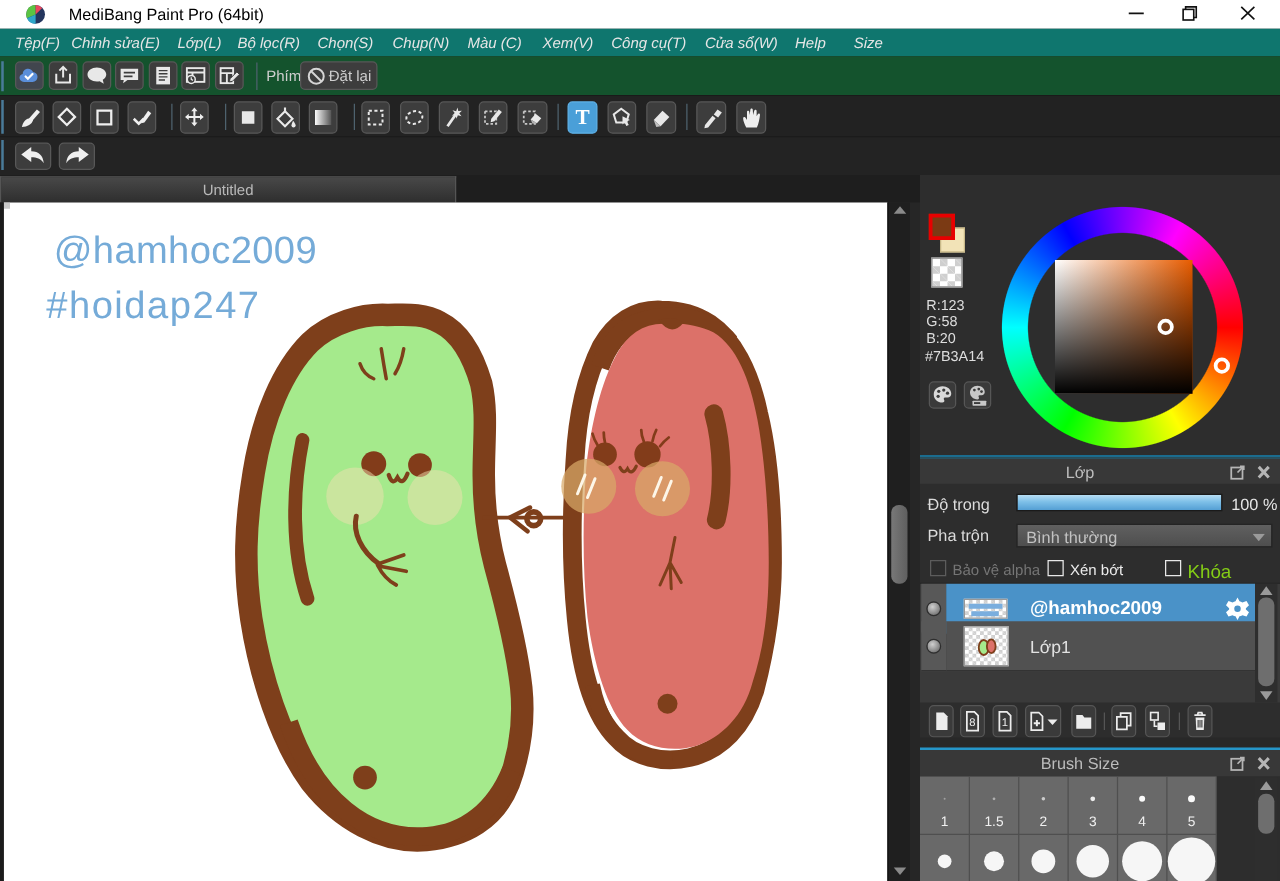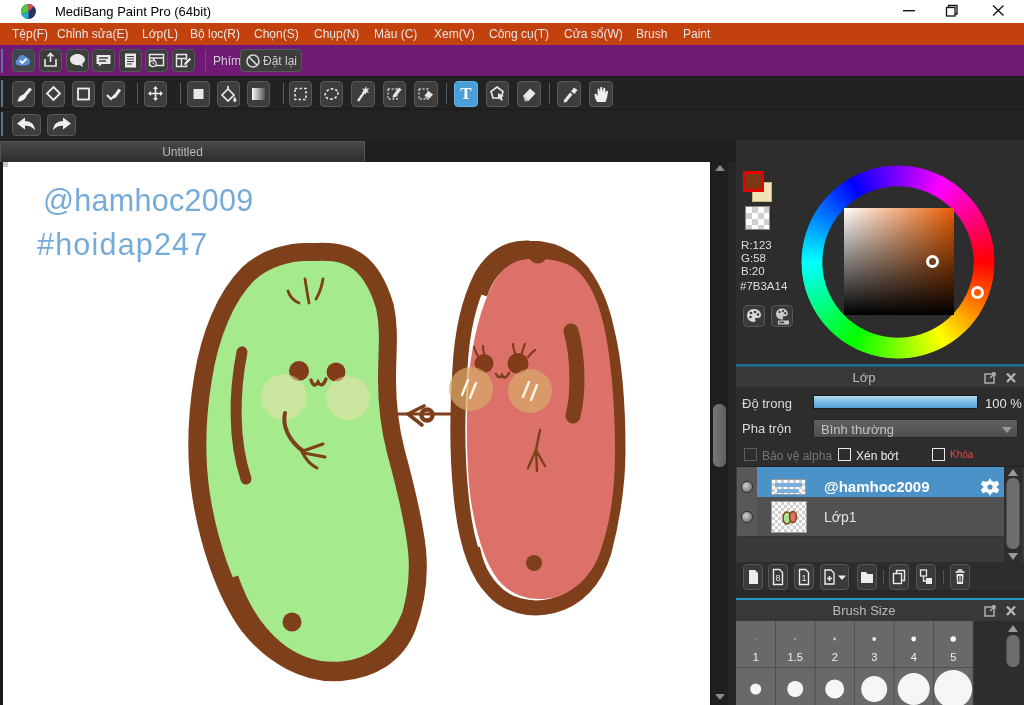"Tệp(F)" #menubar { background: #c2410c -> #0f766e; font-style: none -> italic }
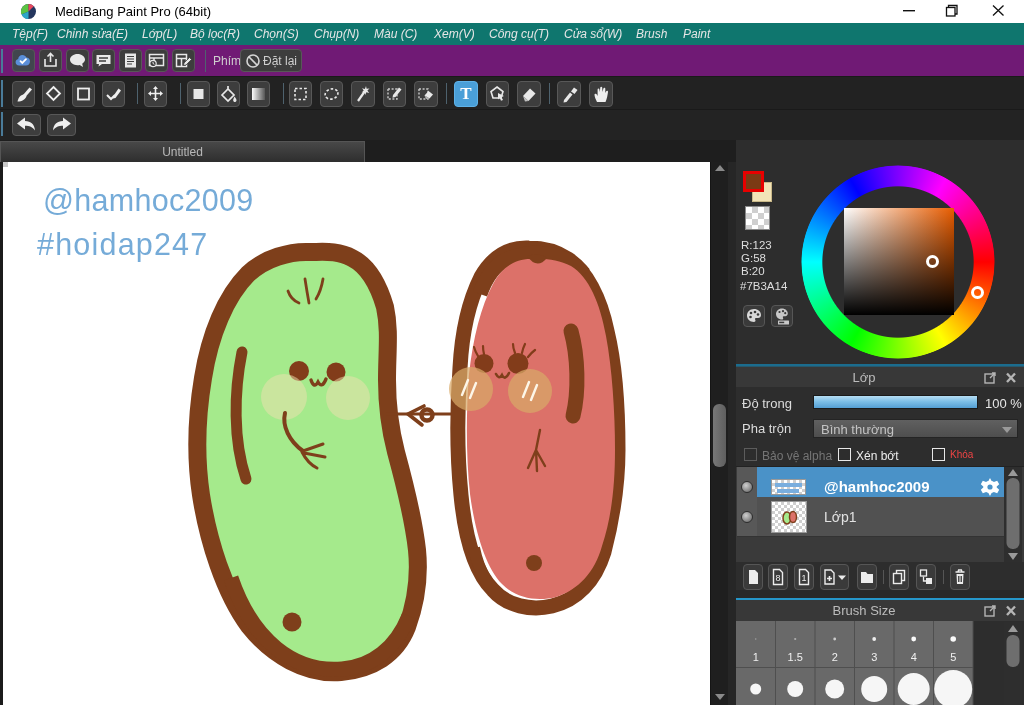"Brush" span.mi { text: Brush -> Help }
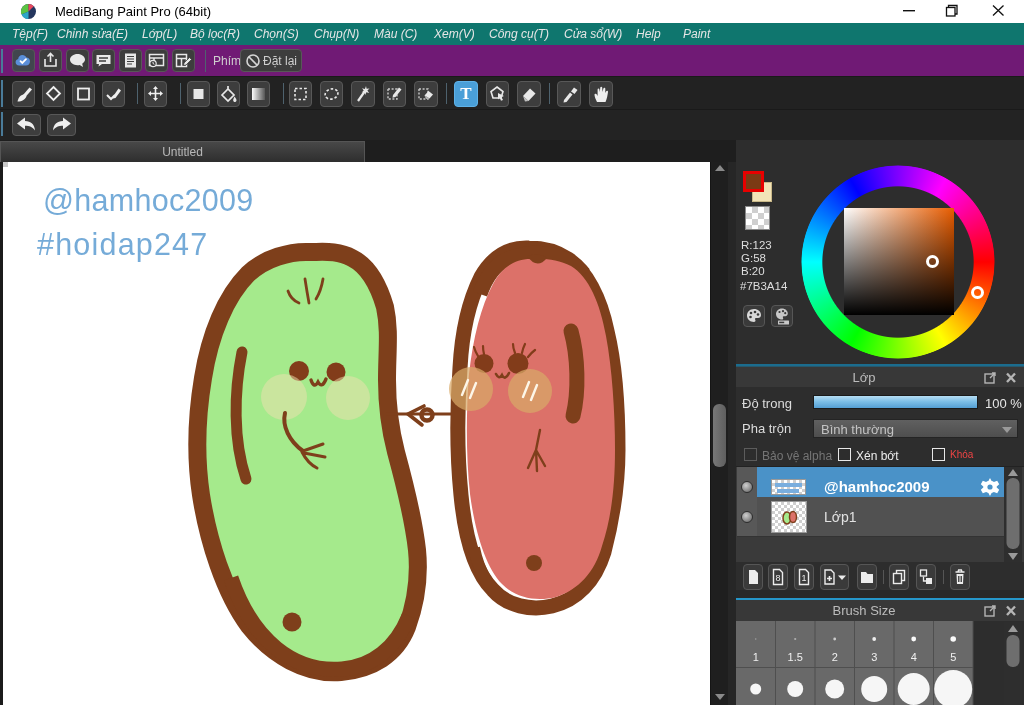"Paint" span.mi { text: Paint -> Size }
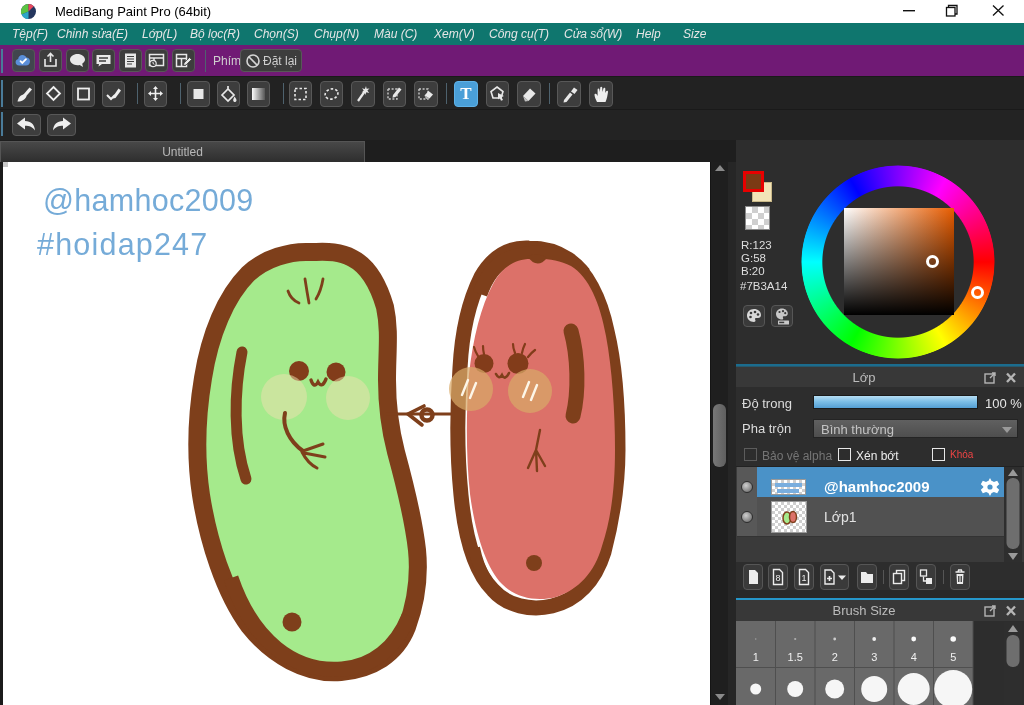"Phím" #tb1 { background: #701a75 -> #14532d }
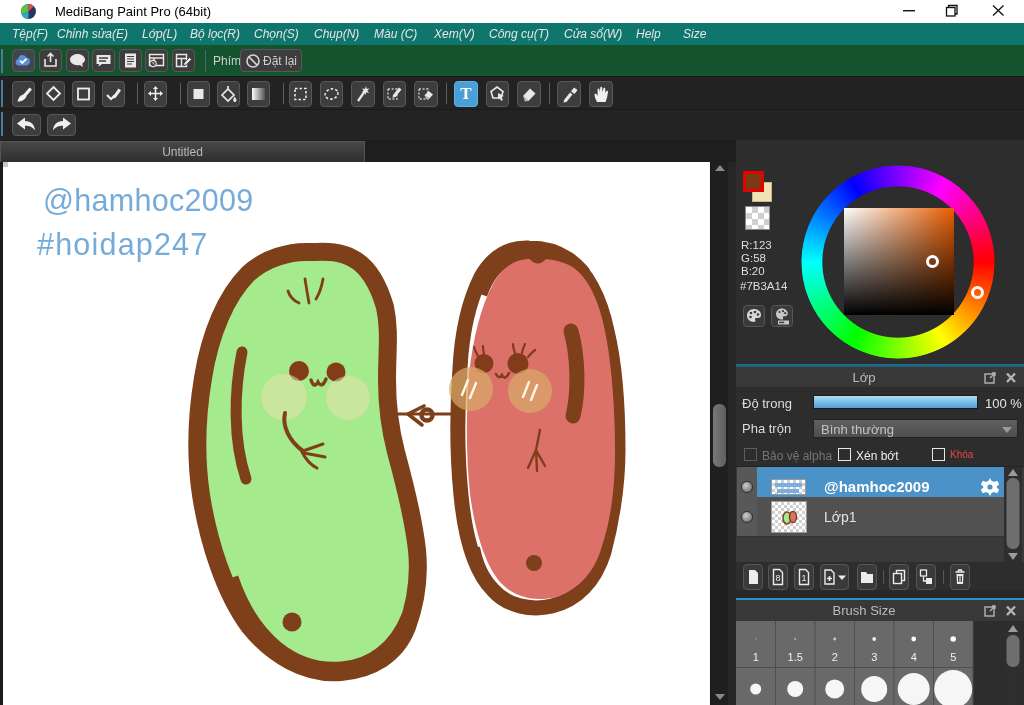"Khóa" div.a { color: #ef4444 -> #84cc16; font-size: 10px -> 15px }
